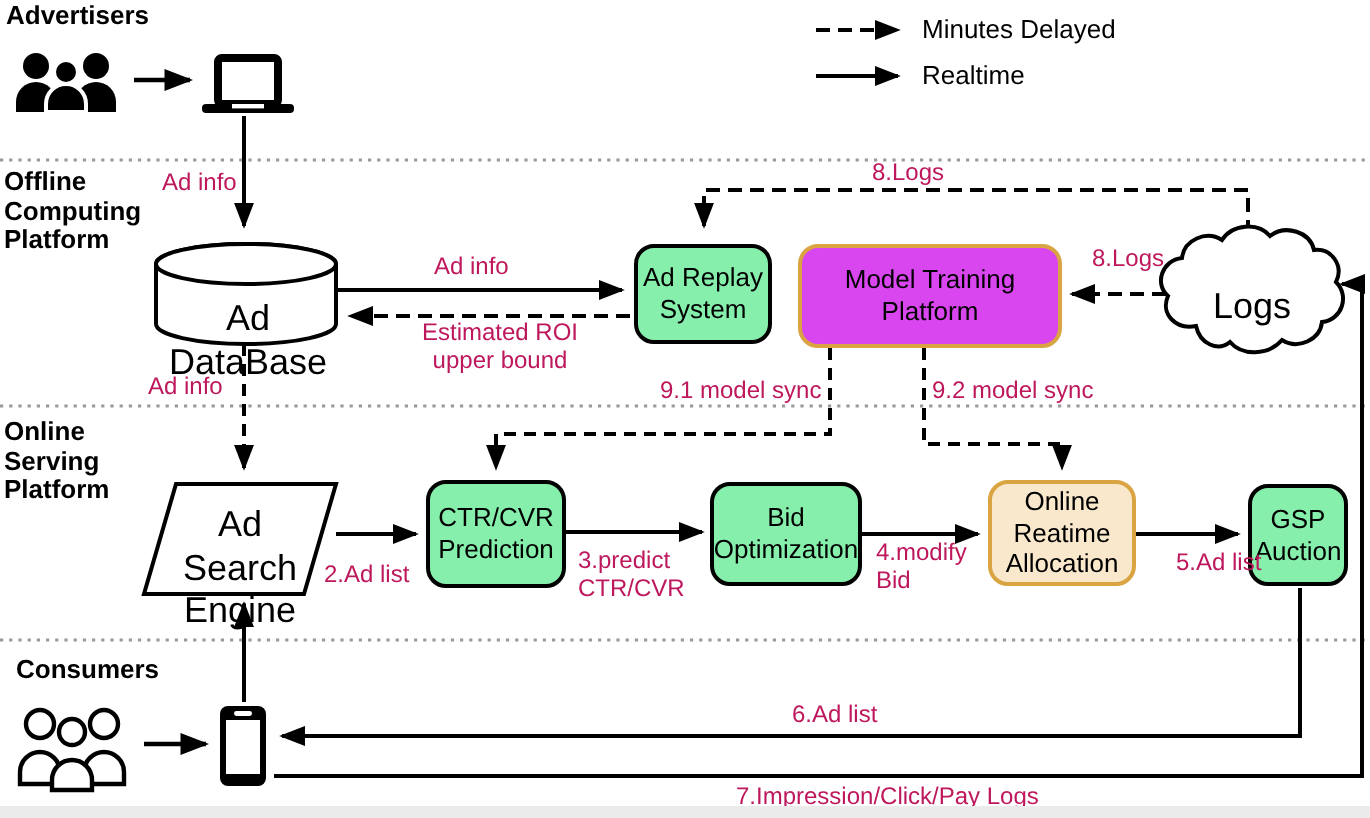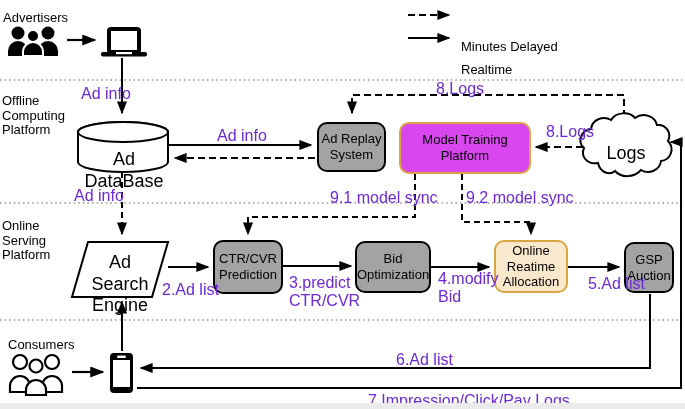"Advertisers" .bold { font-weight: normal -> bold; margin-top: 10px -> none }
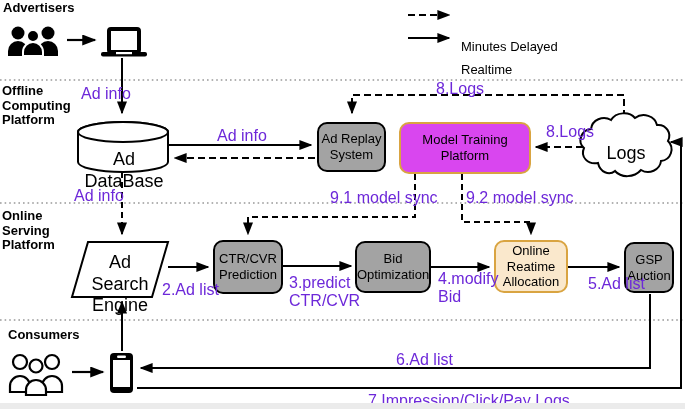"Minutes Delayed" .legend-lbl { margin-top: 32px -> none }
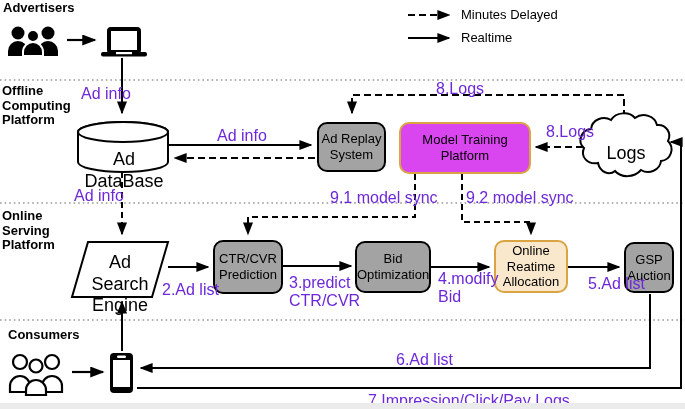"Ad info" .lbl { color: #6d28d9 -> #be185d; font-size: 16px -> 12px }
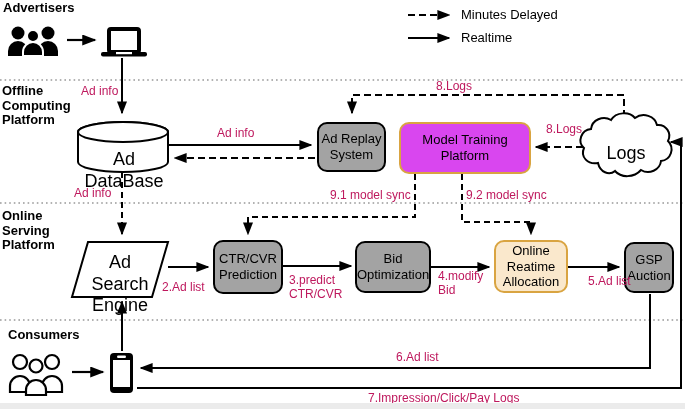"Ad Replay" .node { background: #a3a3a3 -> #86efac }
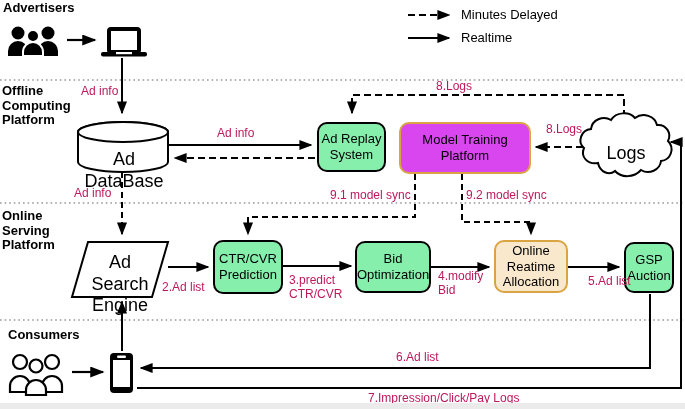"Estimated ROI" div.lbl { html: none -> <div>Estimated ROI upper bound</div> }
